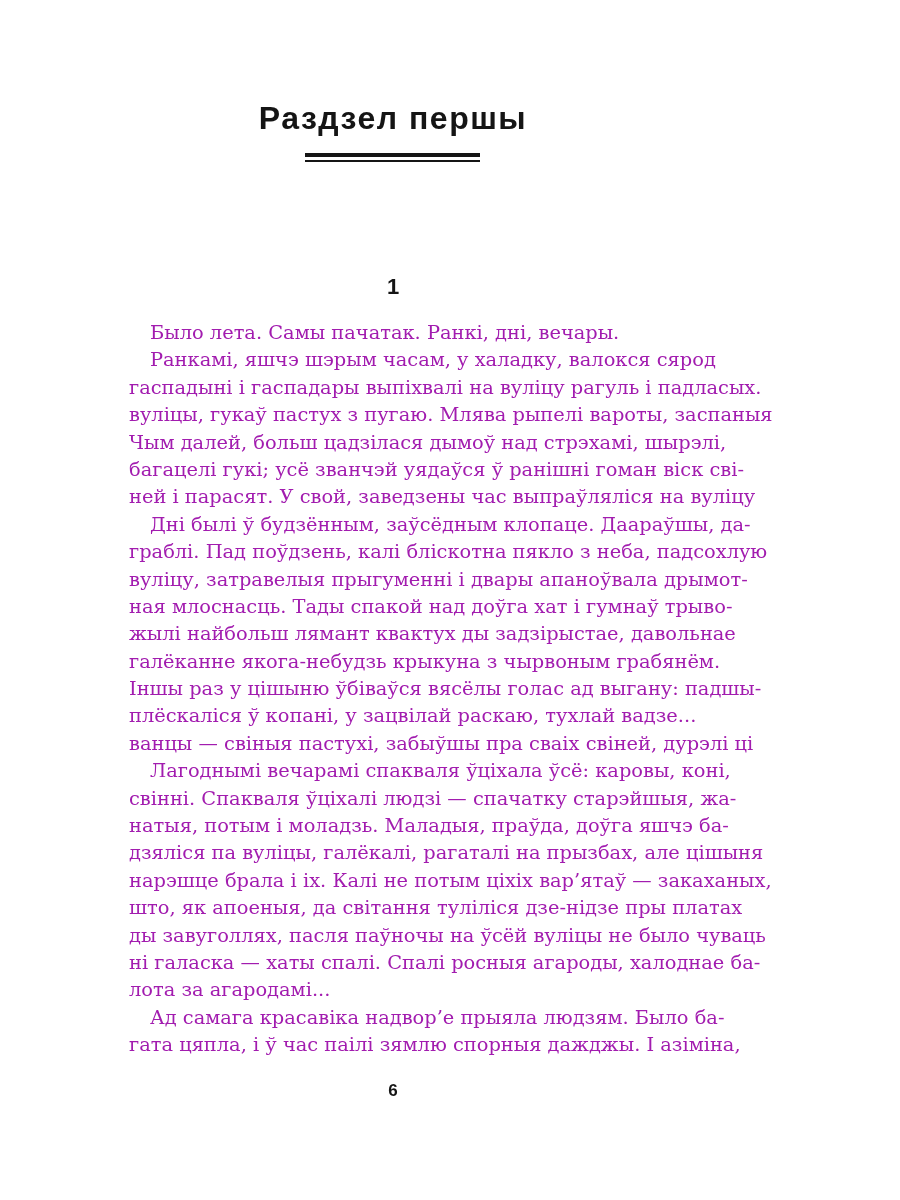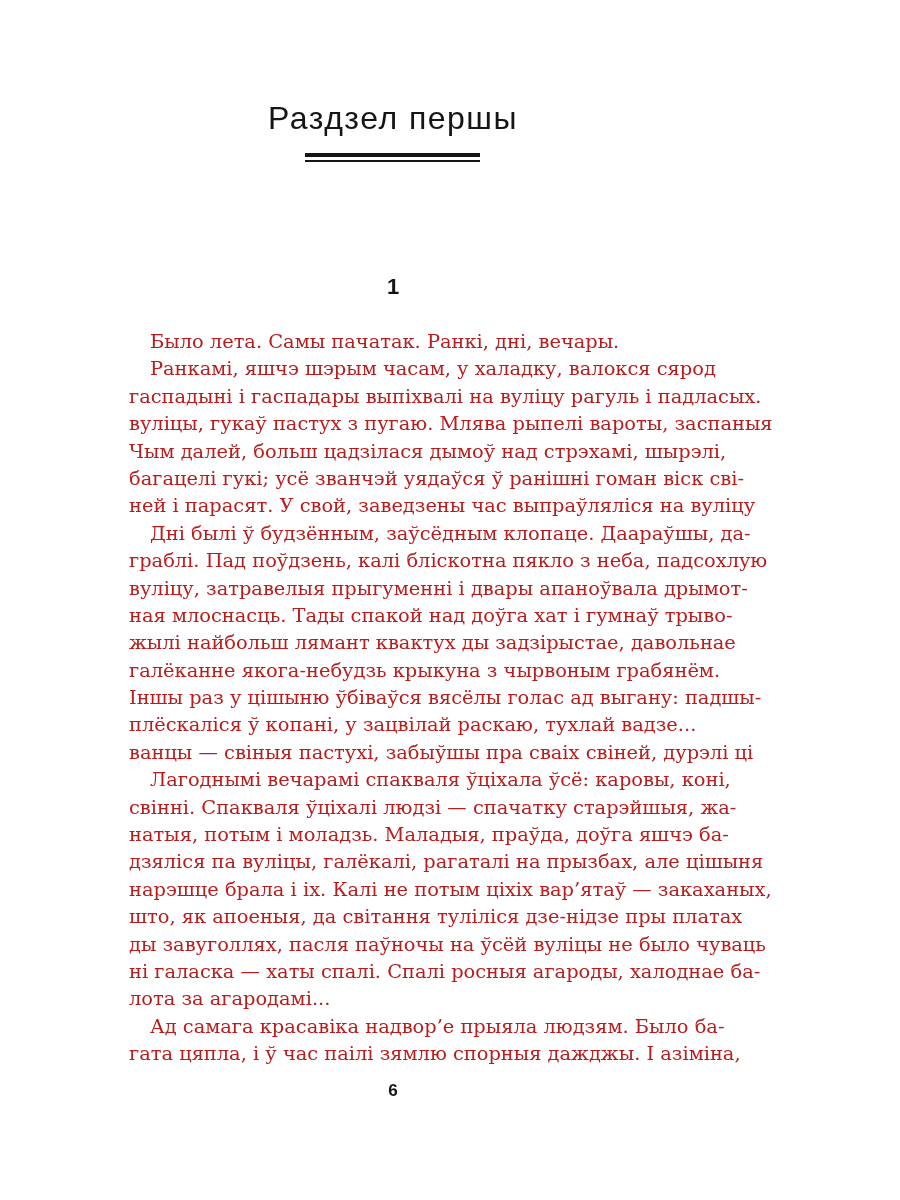"Раздзел першы" .section-title { font-weight: normal -> bold }
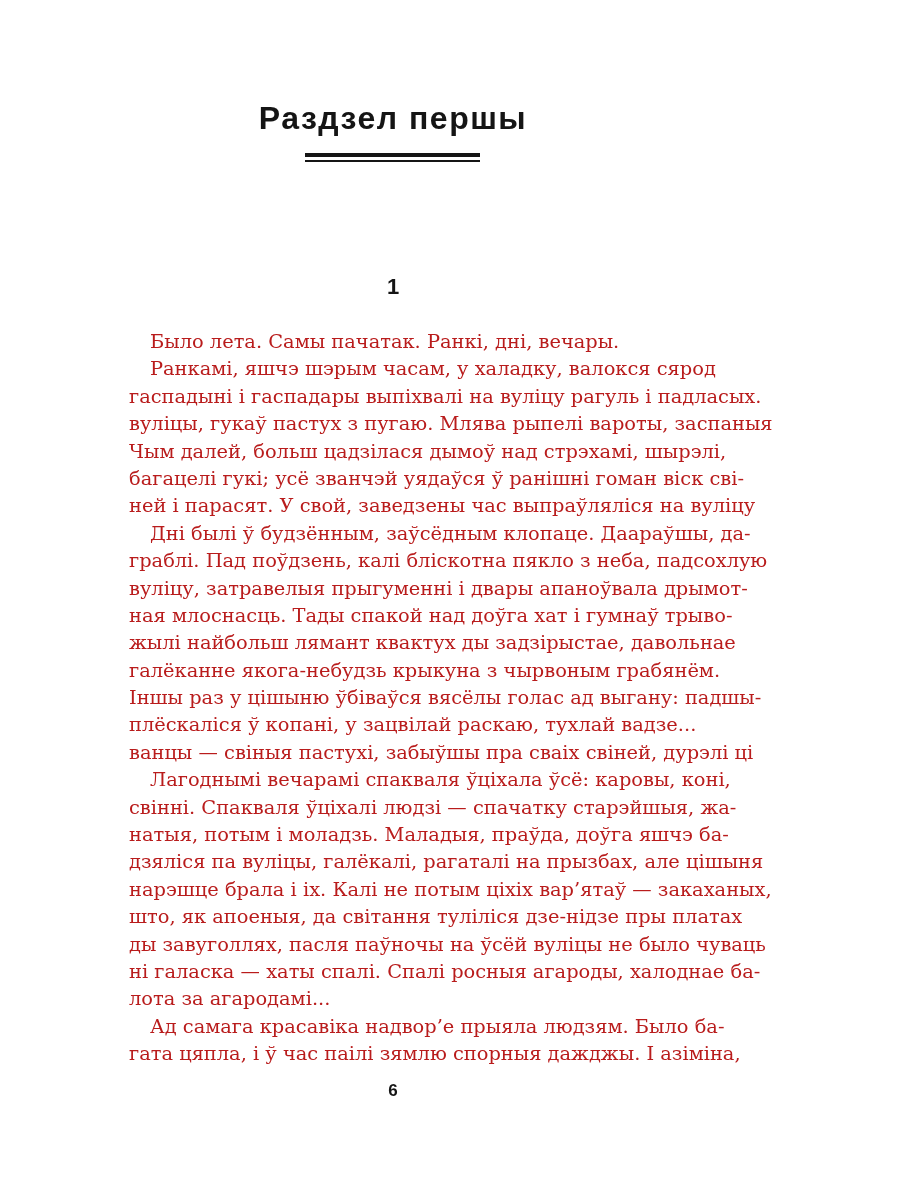"Было лета. Самы пачатак. Ранкі," .text-body { color: #b91c1c -> #a21caf; top: 328px -> 319px }
